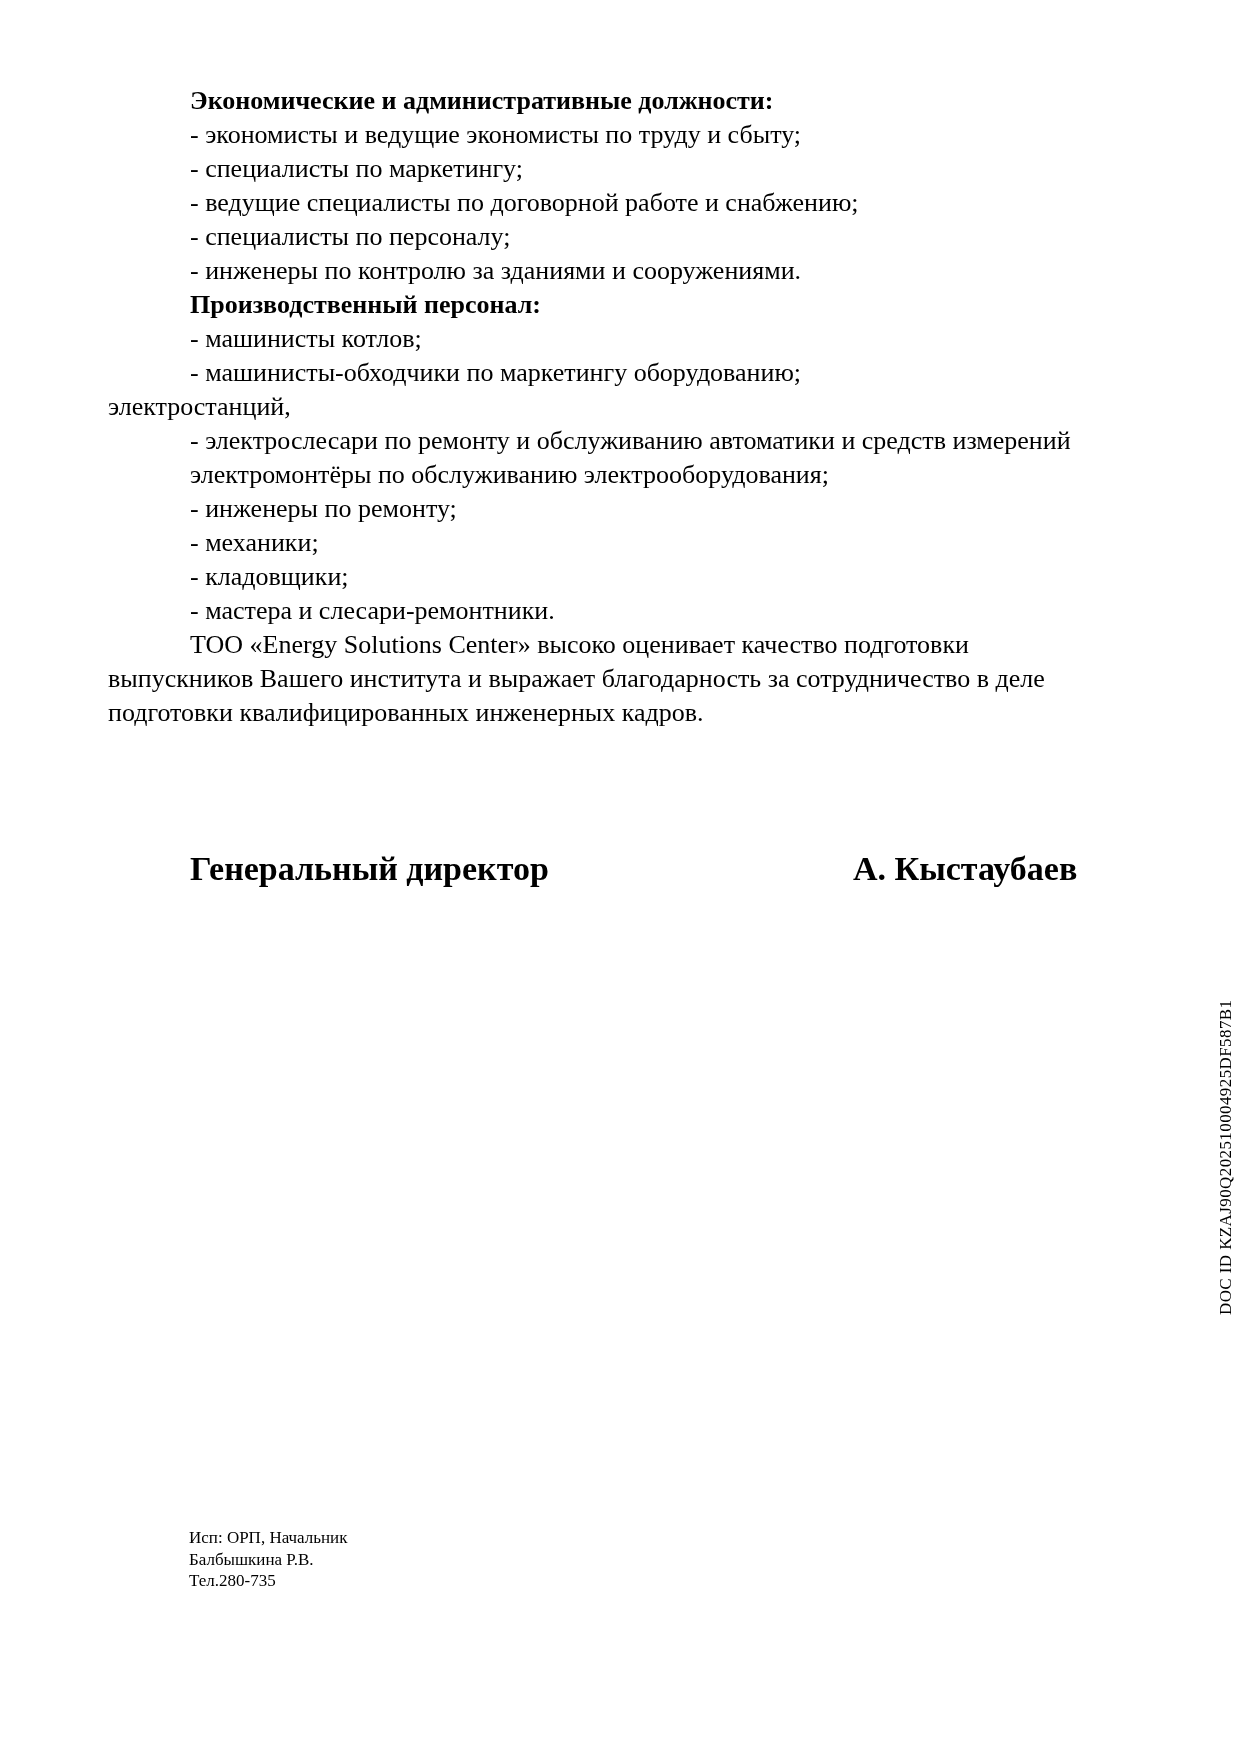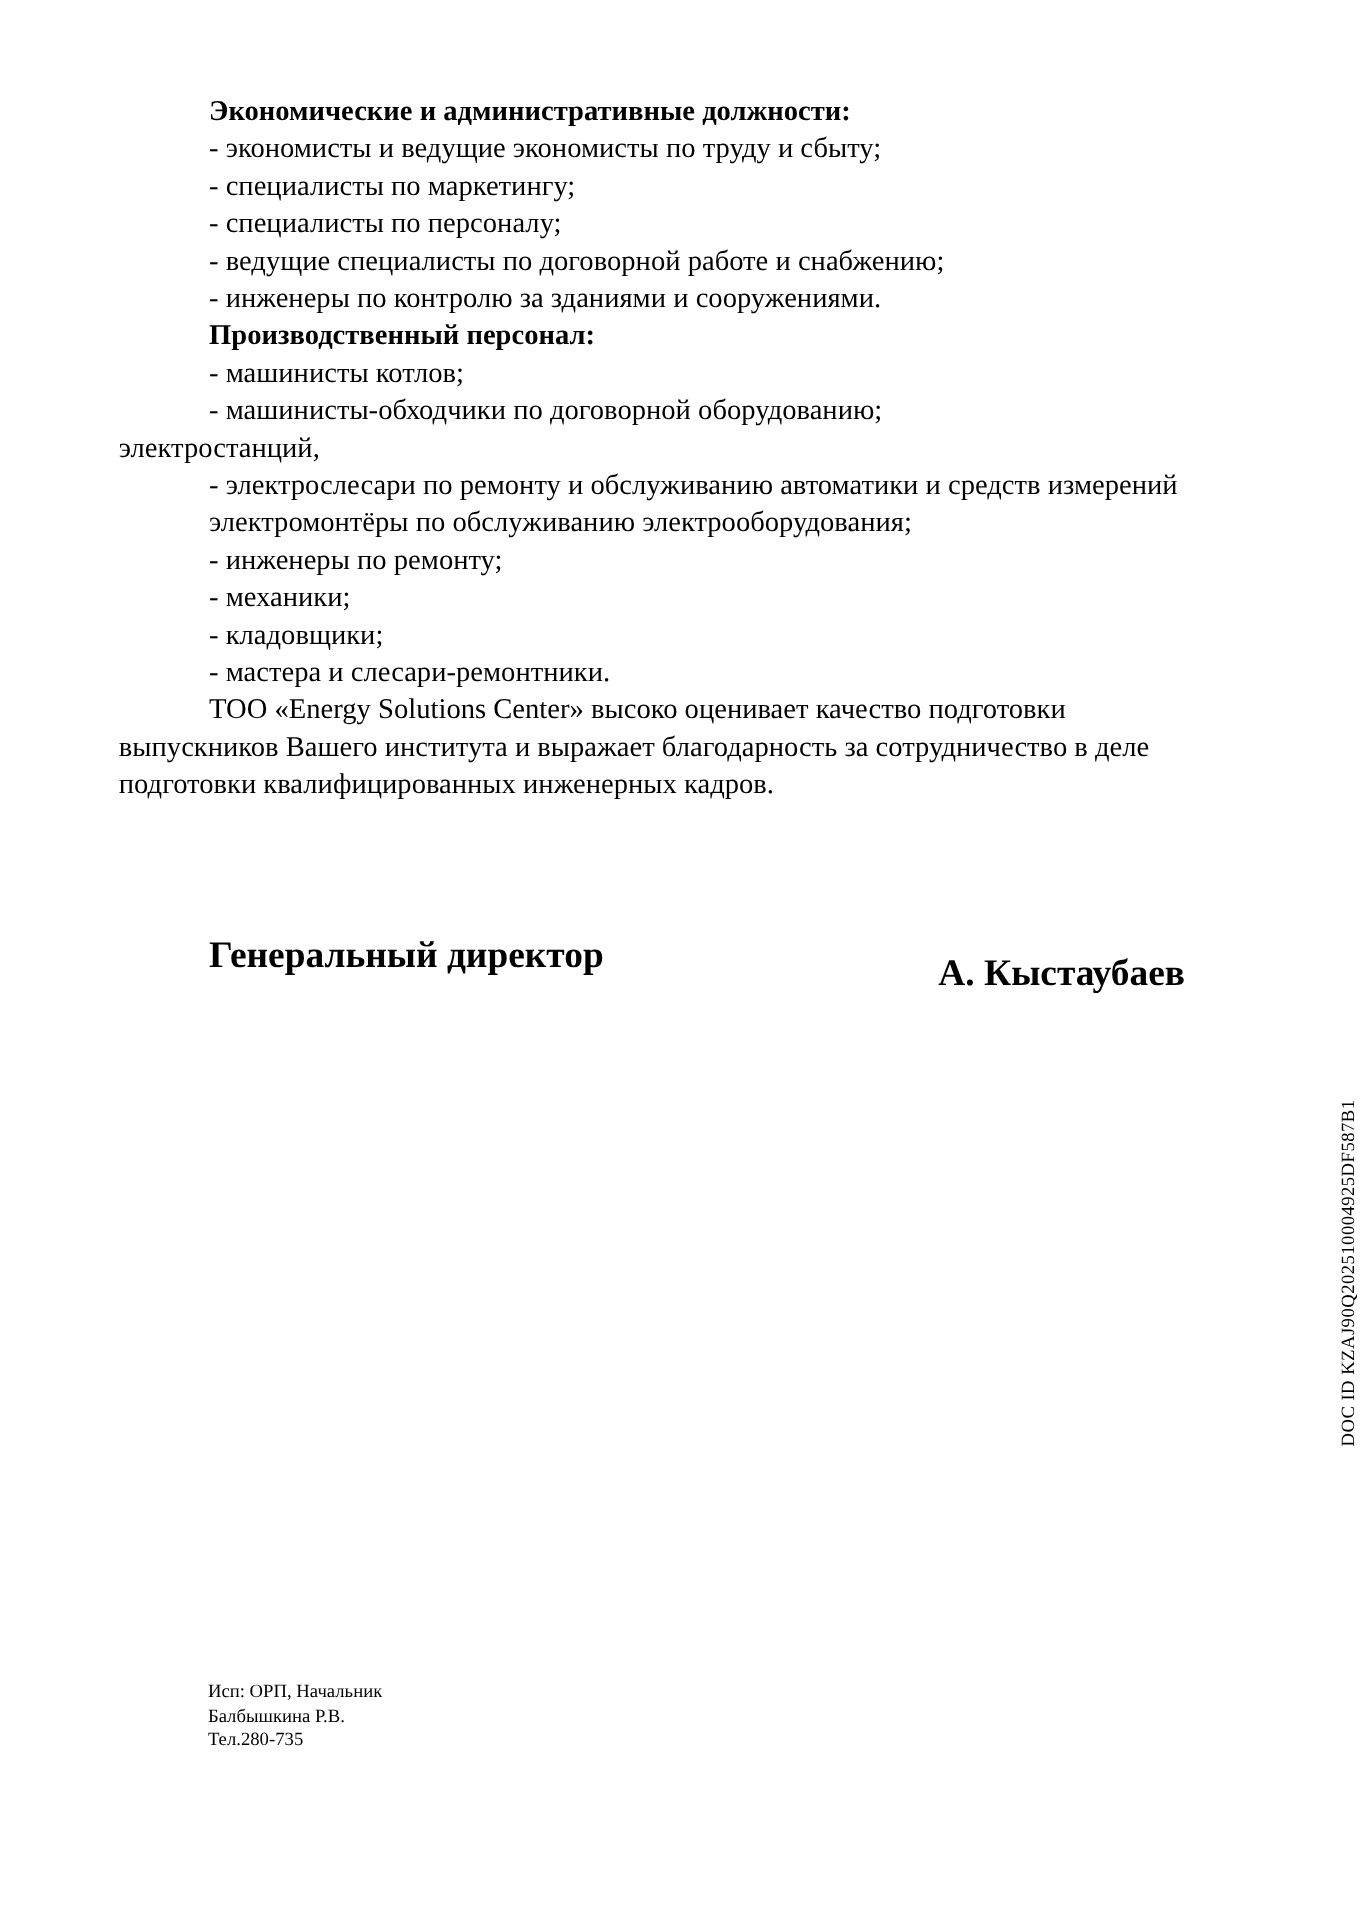"- специалисты по персоналу;" div.ln { order: before "- ведущие специалисты по договорной" -> after "- ведущие специалисты по договорной" }
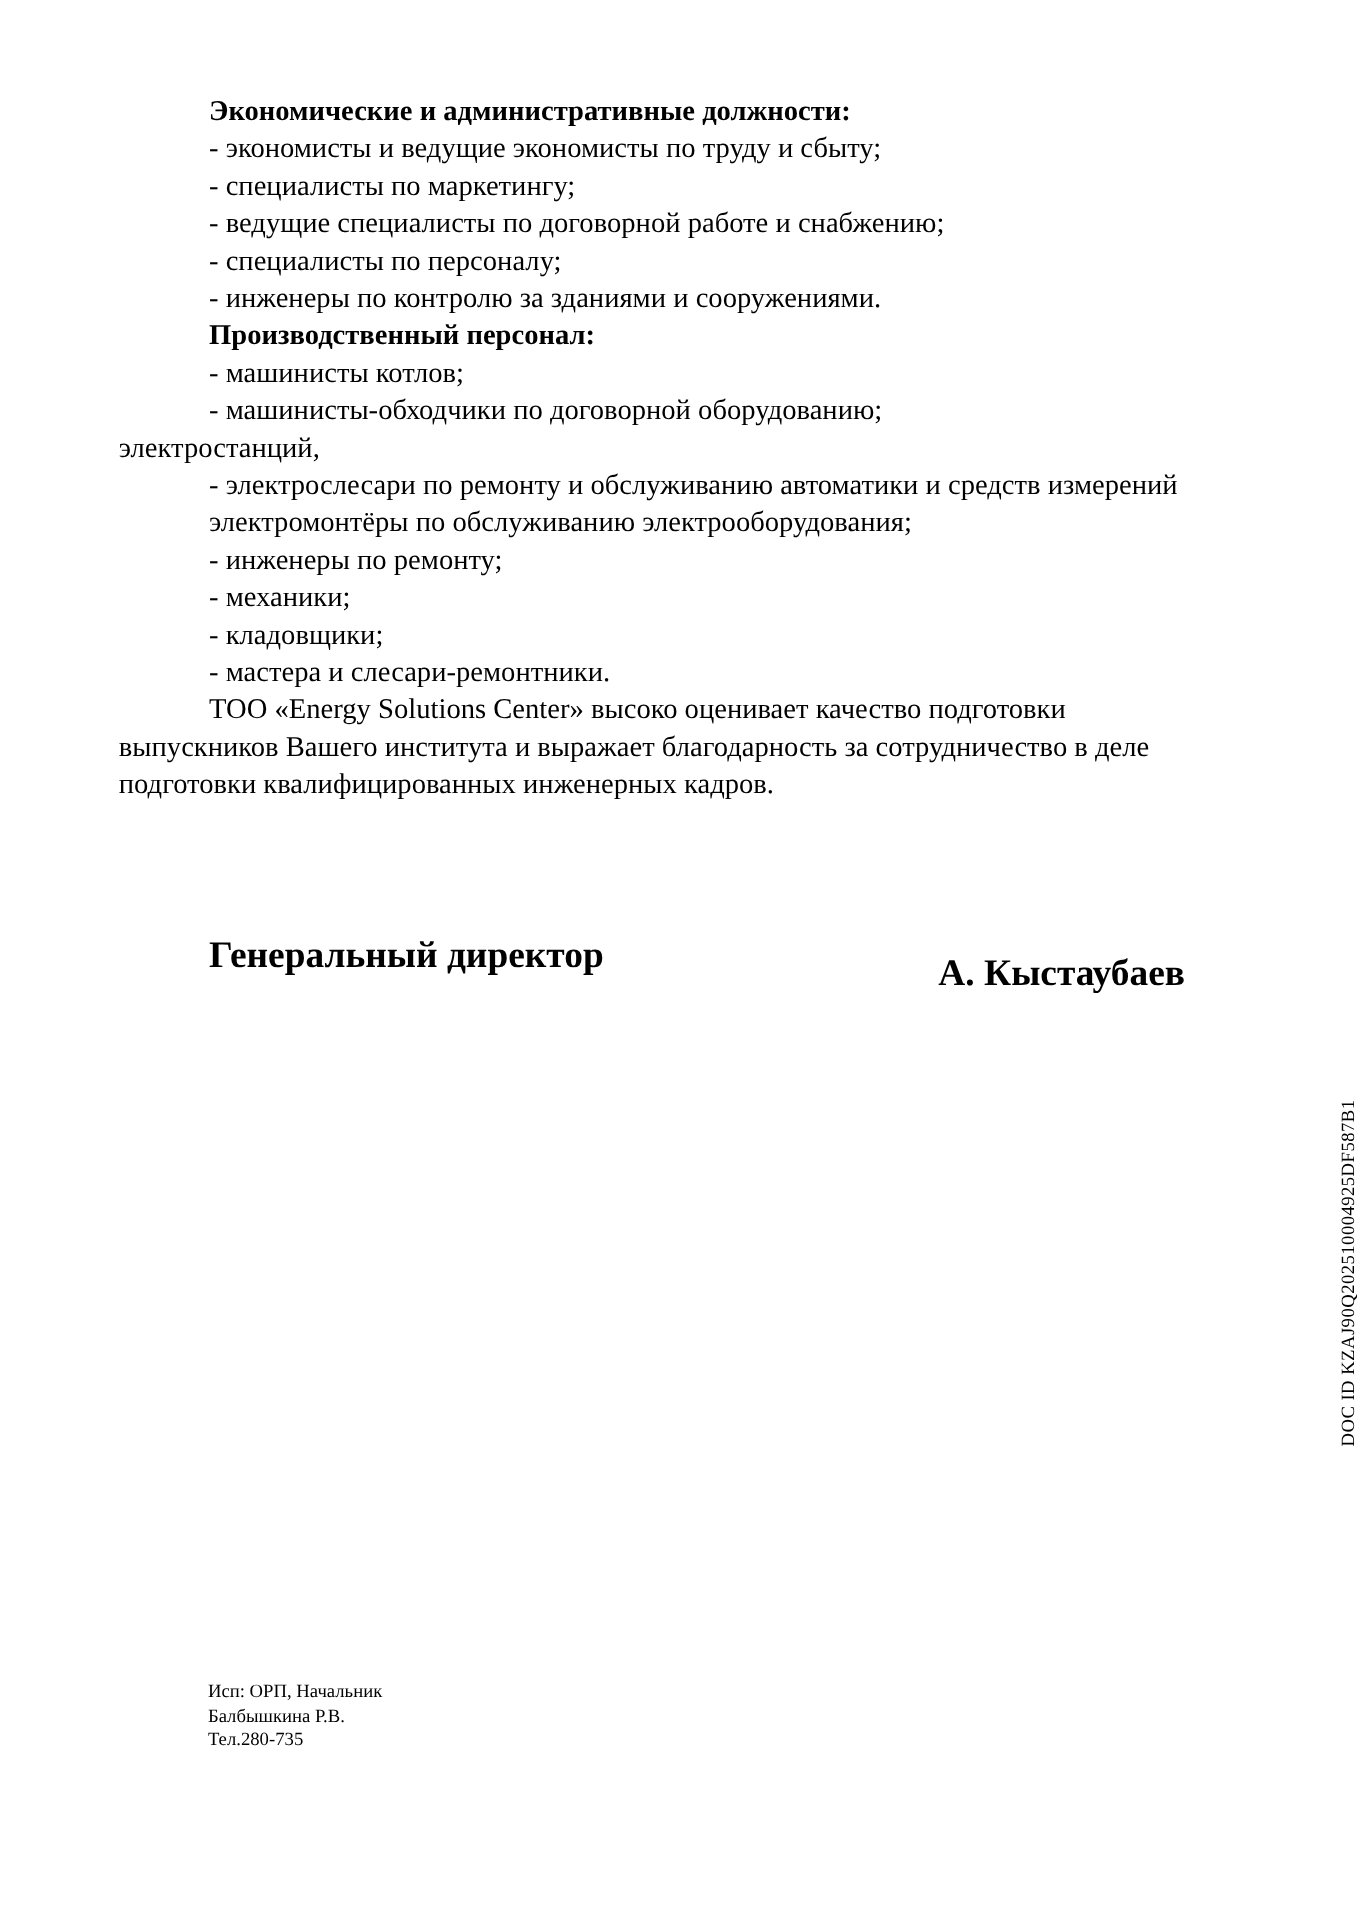"- машинисты-обходчики по договорной" div.ln { text: договорной -> маркетингу }
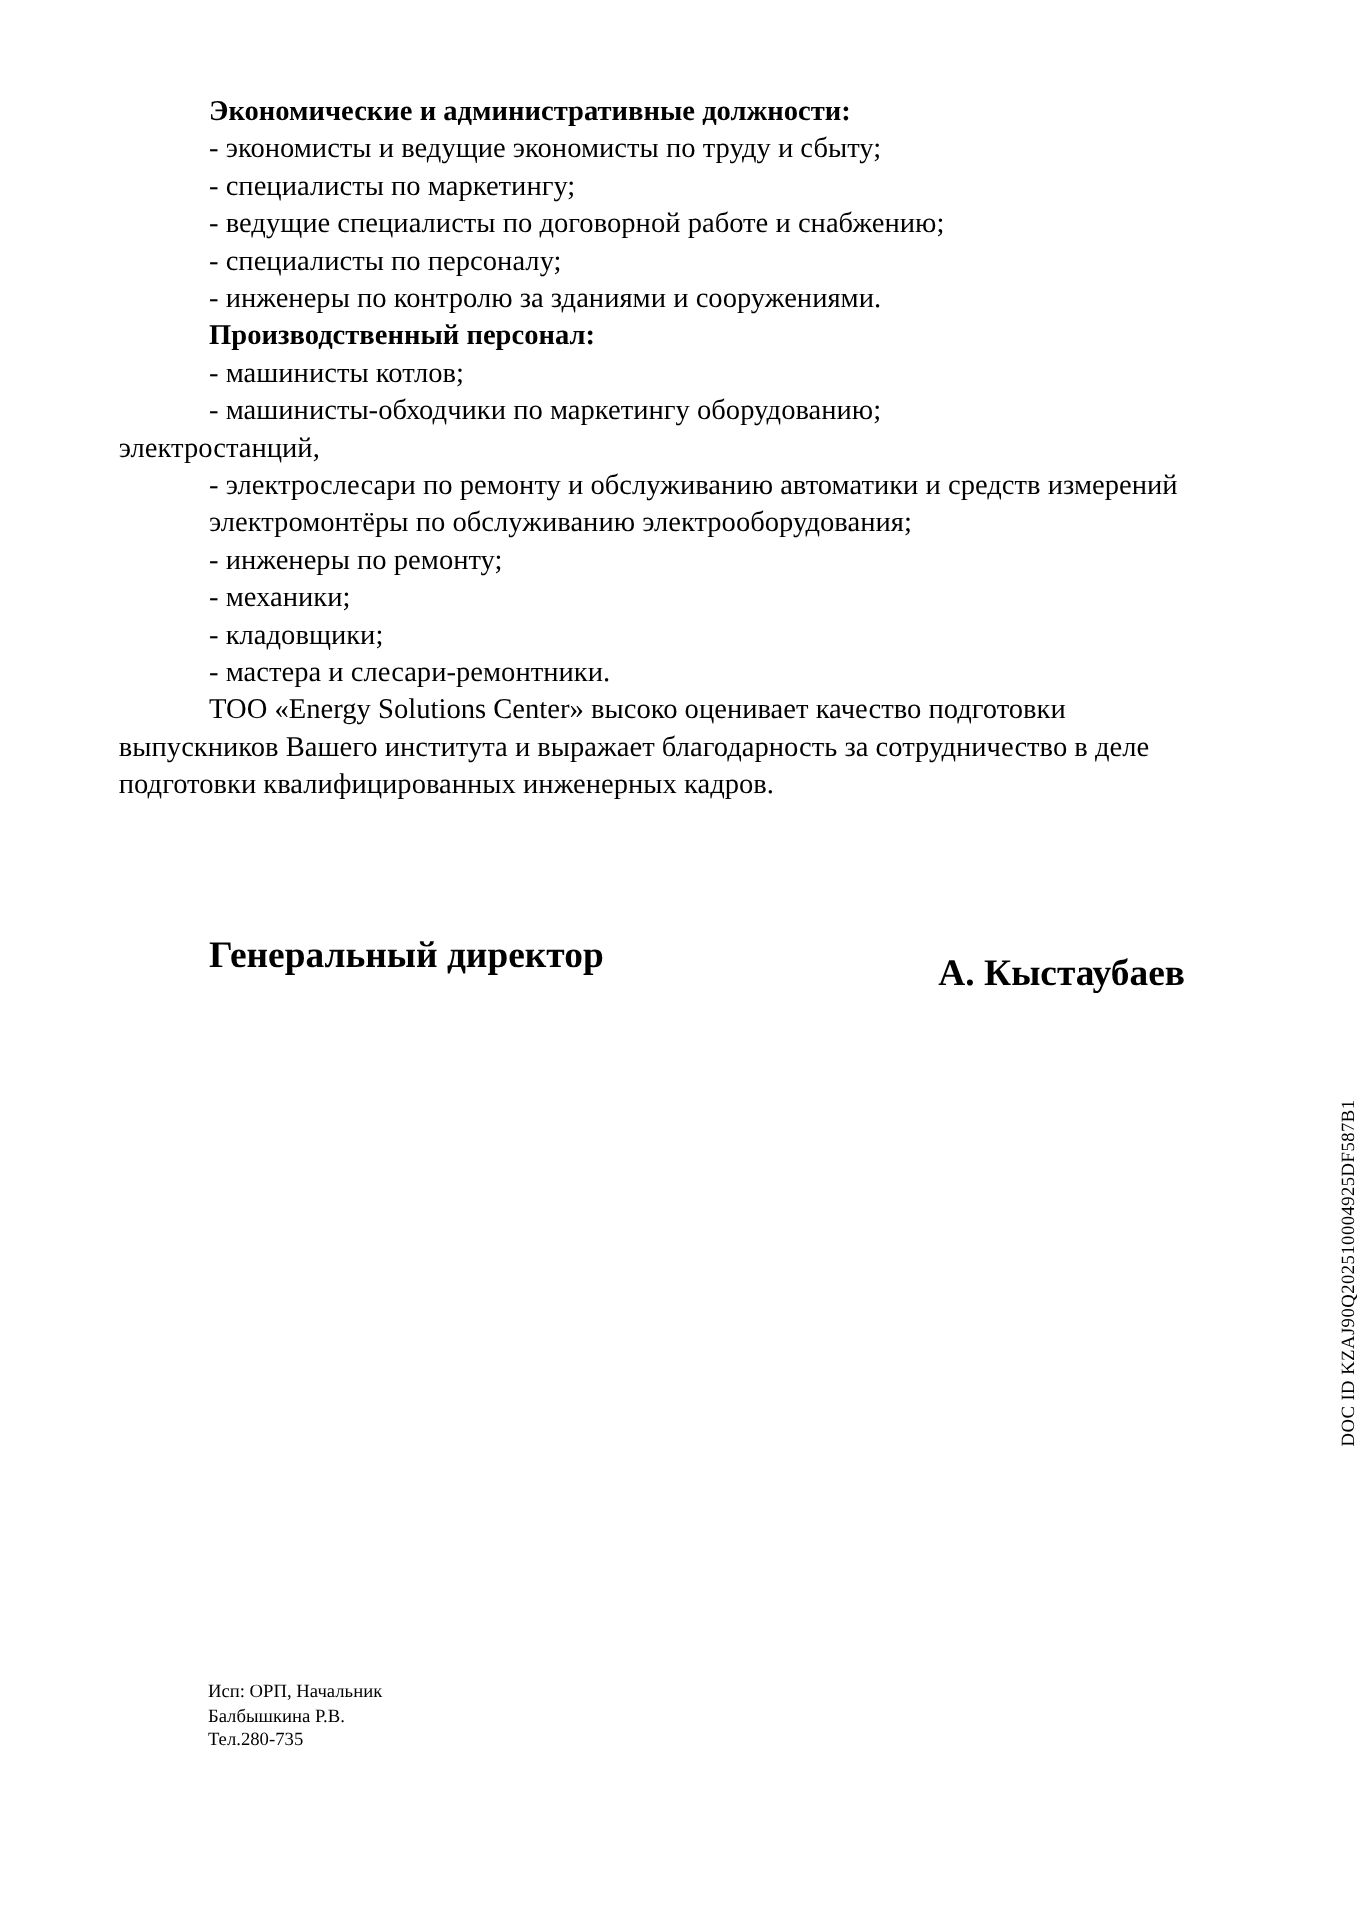"А. Кыстаубаев" .sig-name { top: 16px -> 0 }
